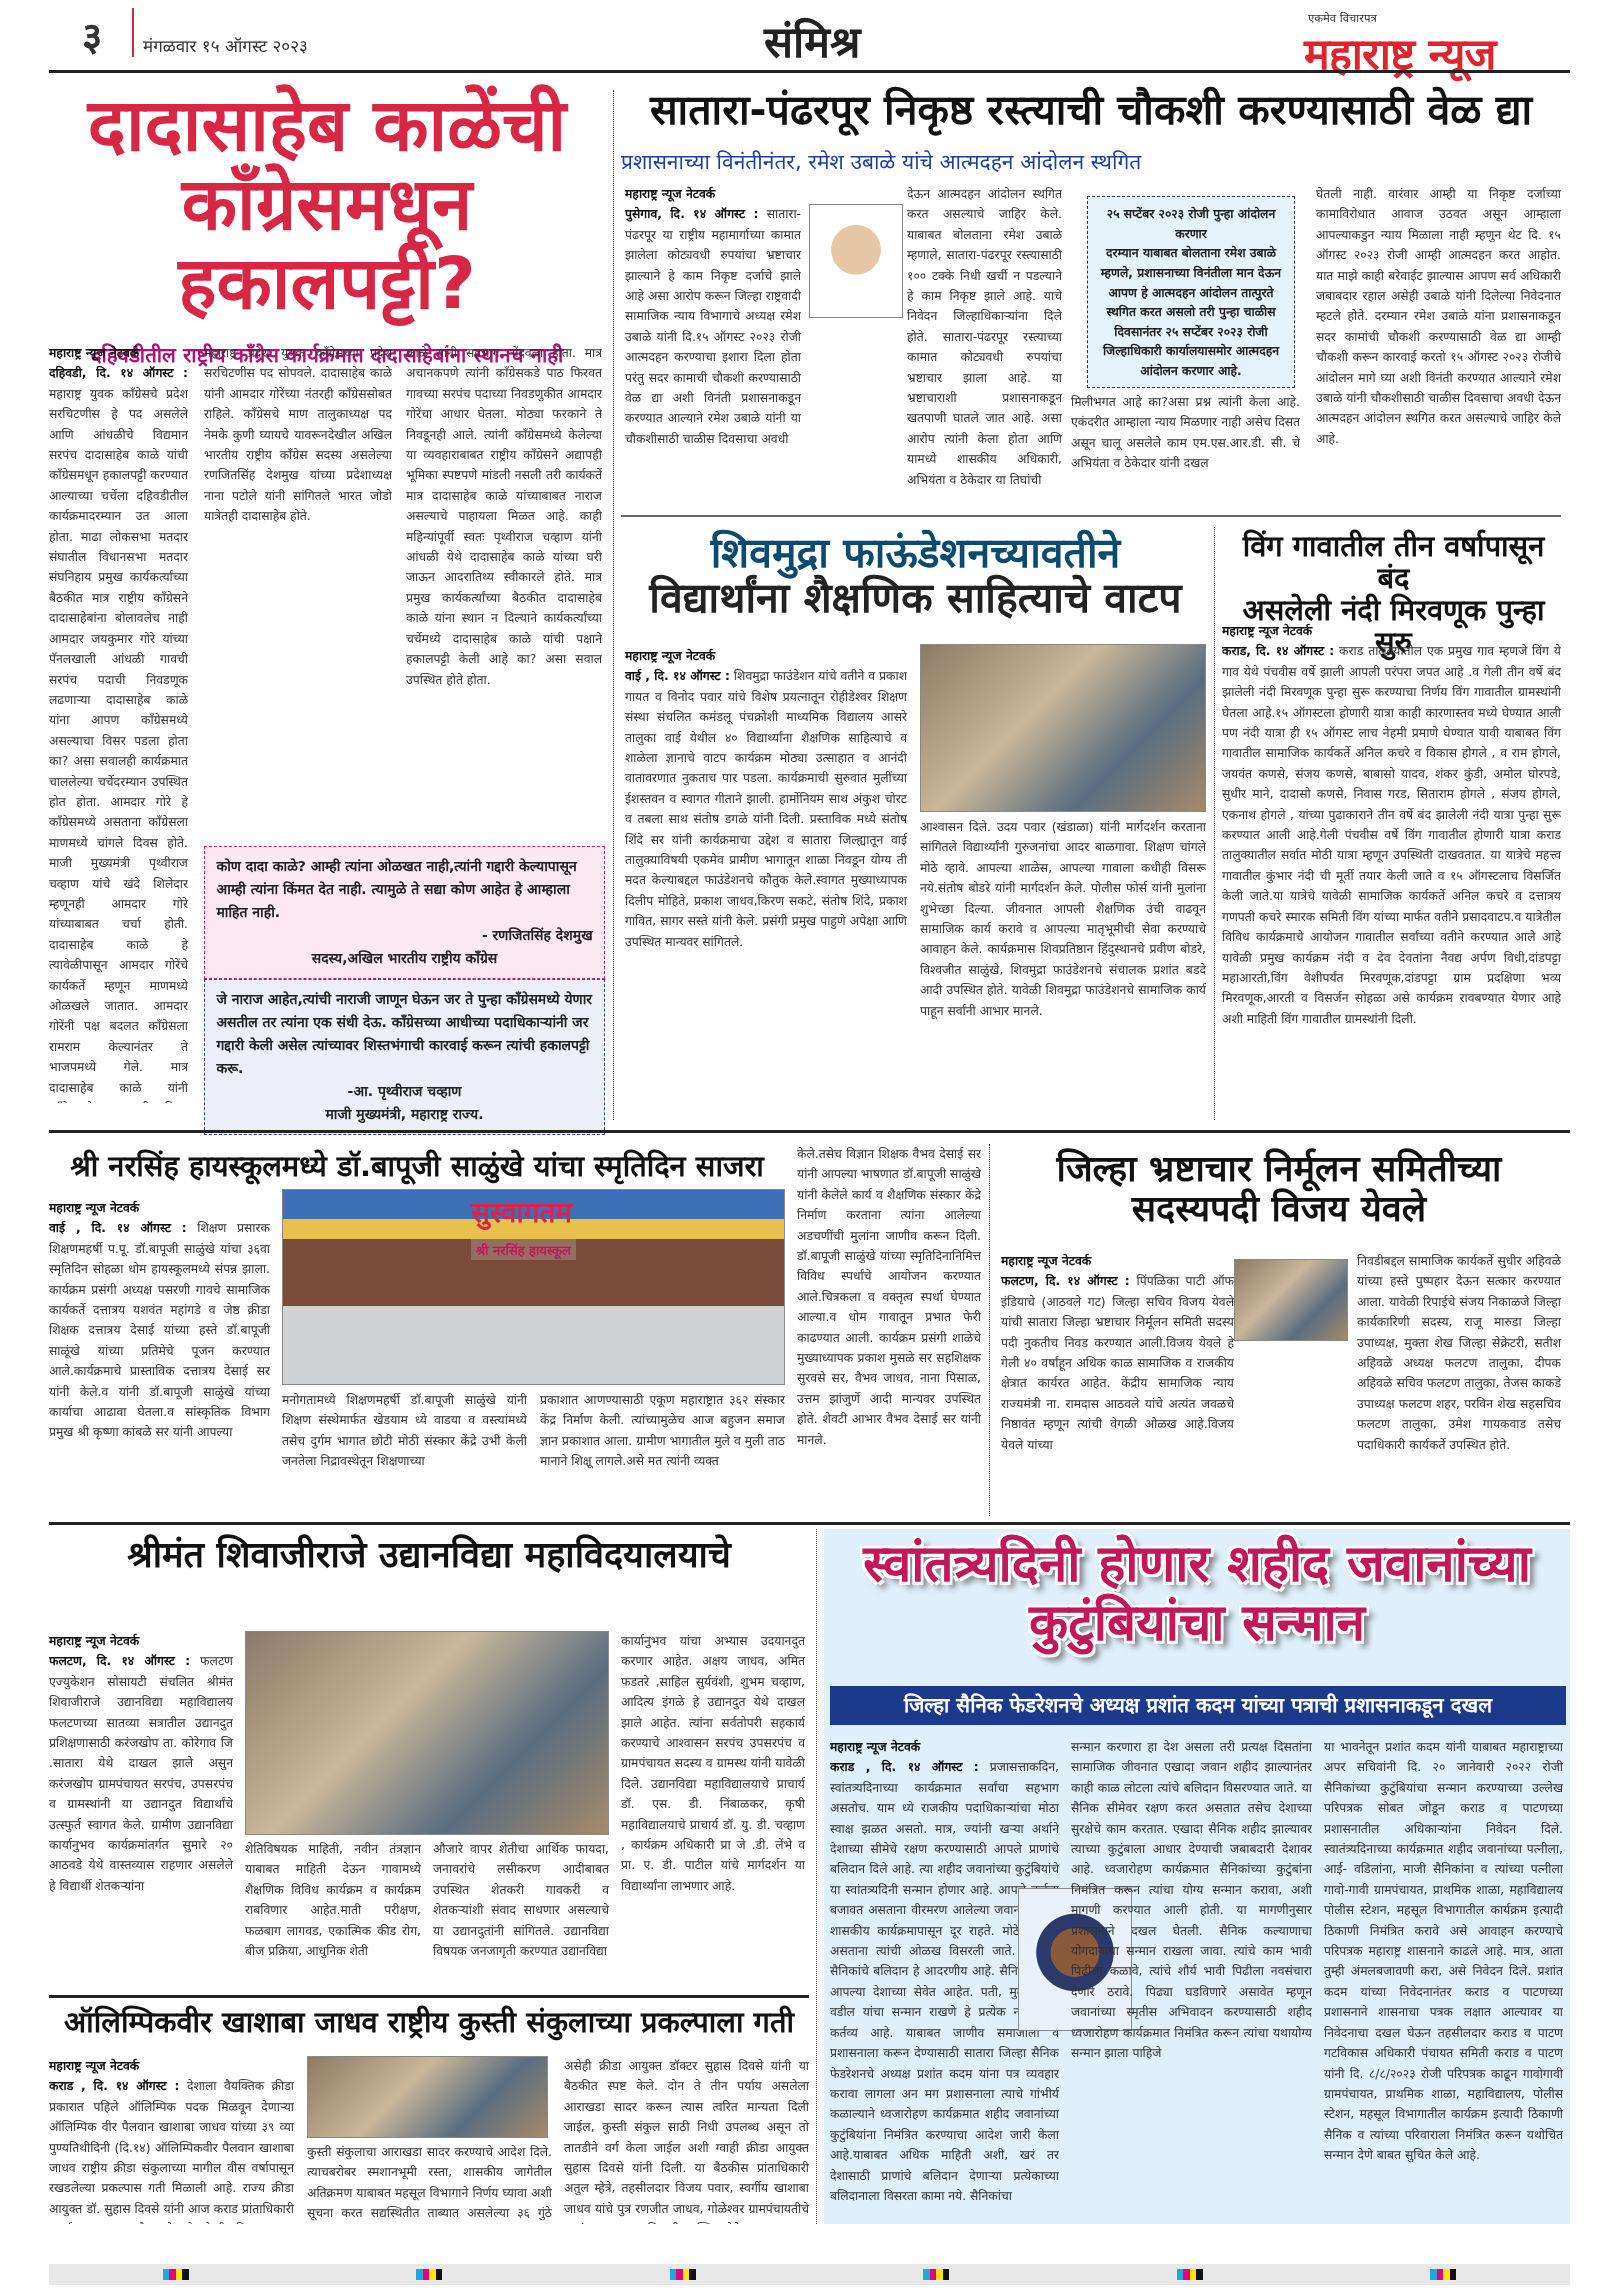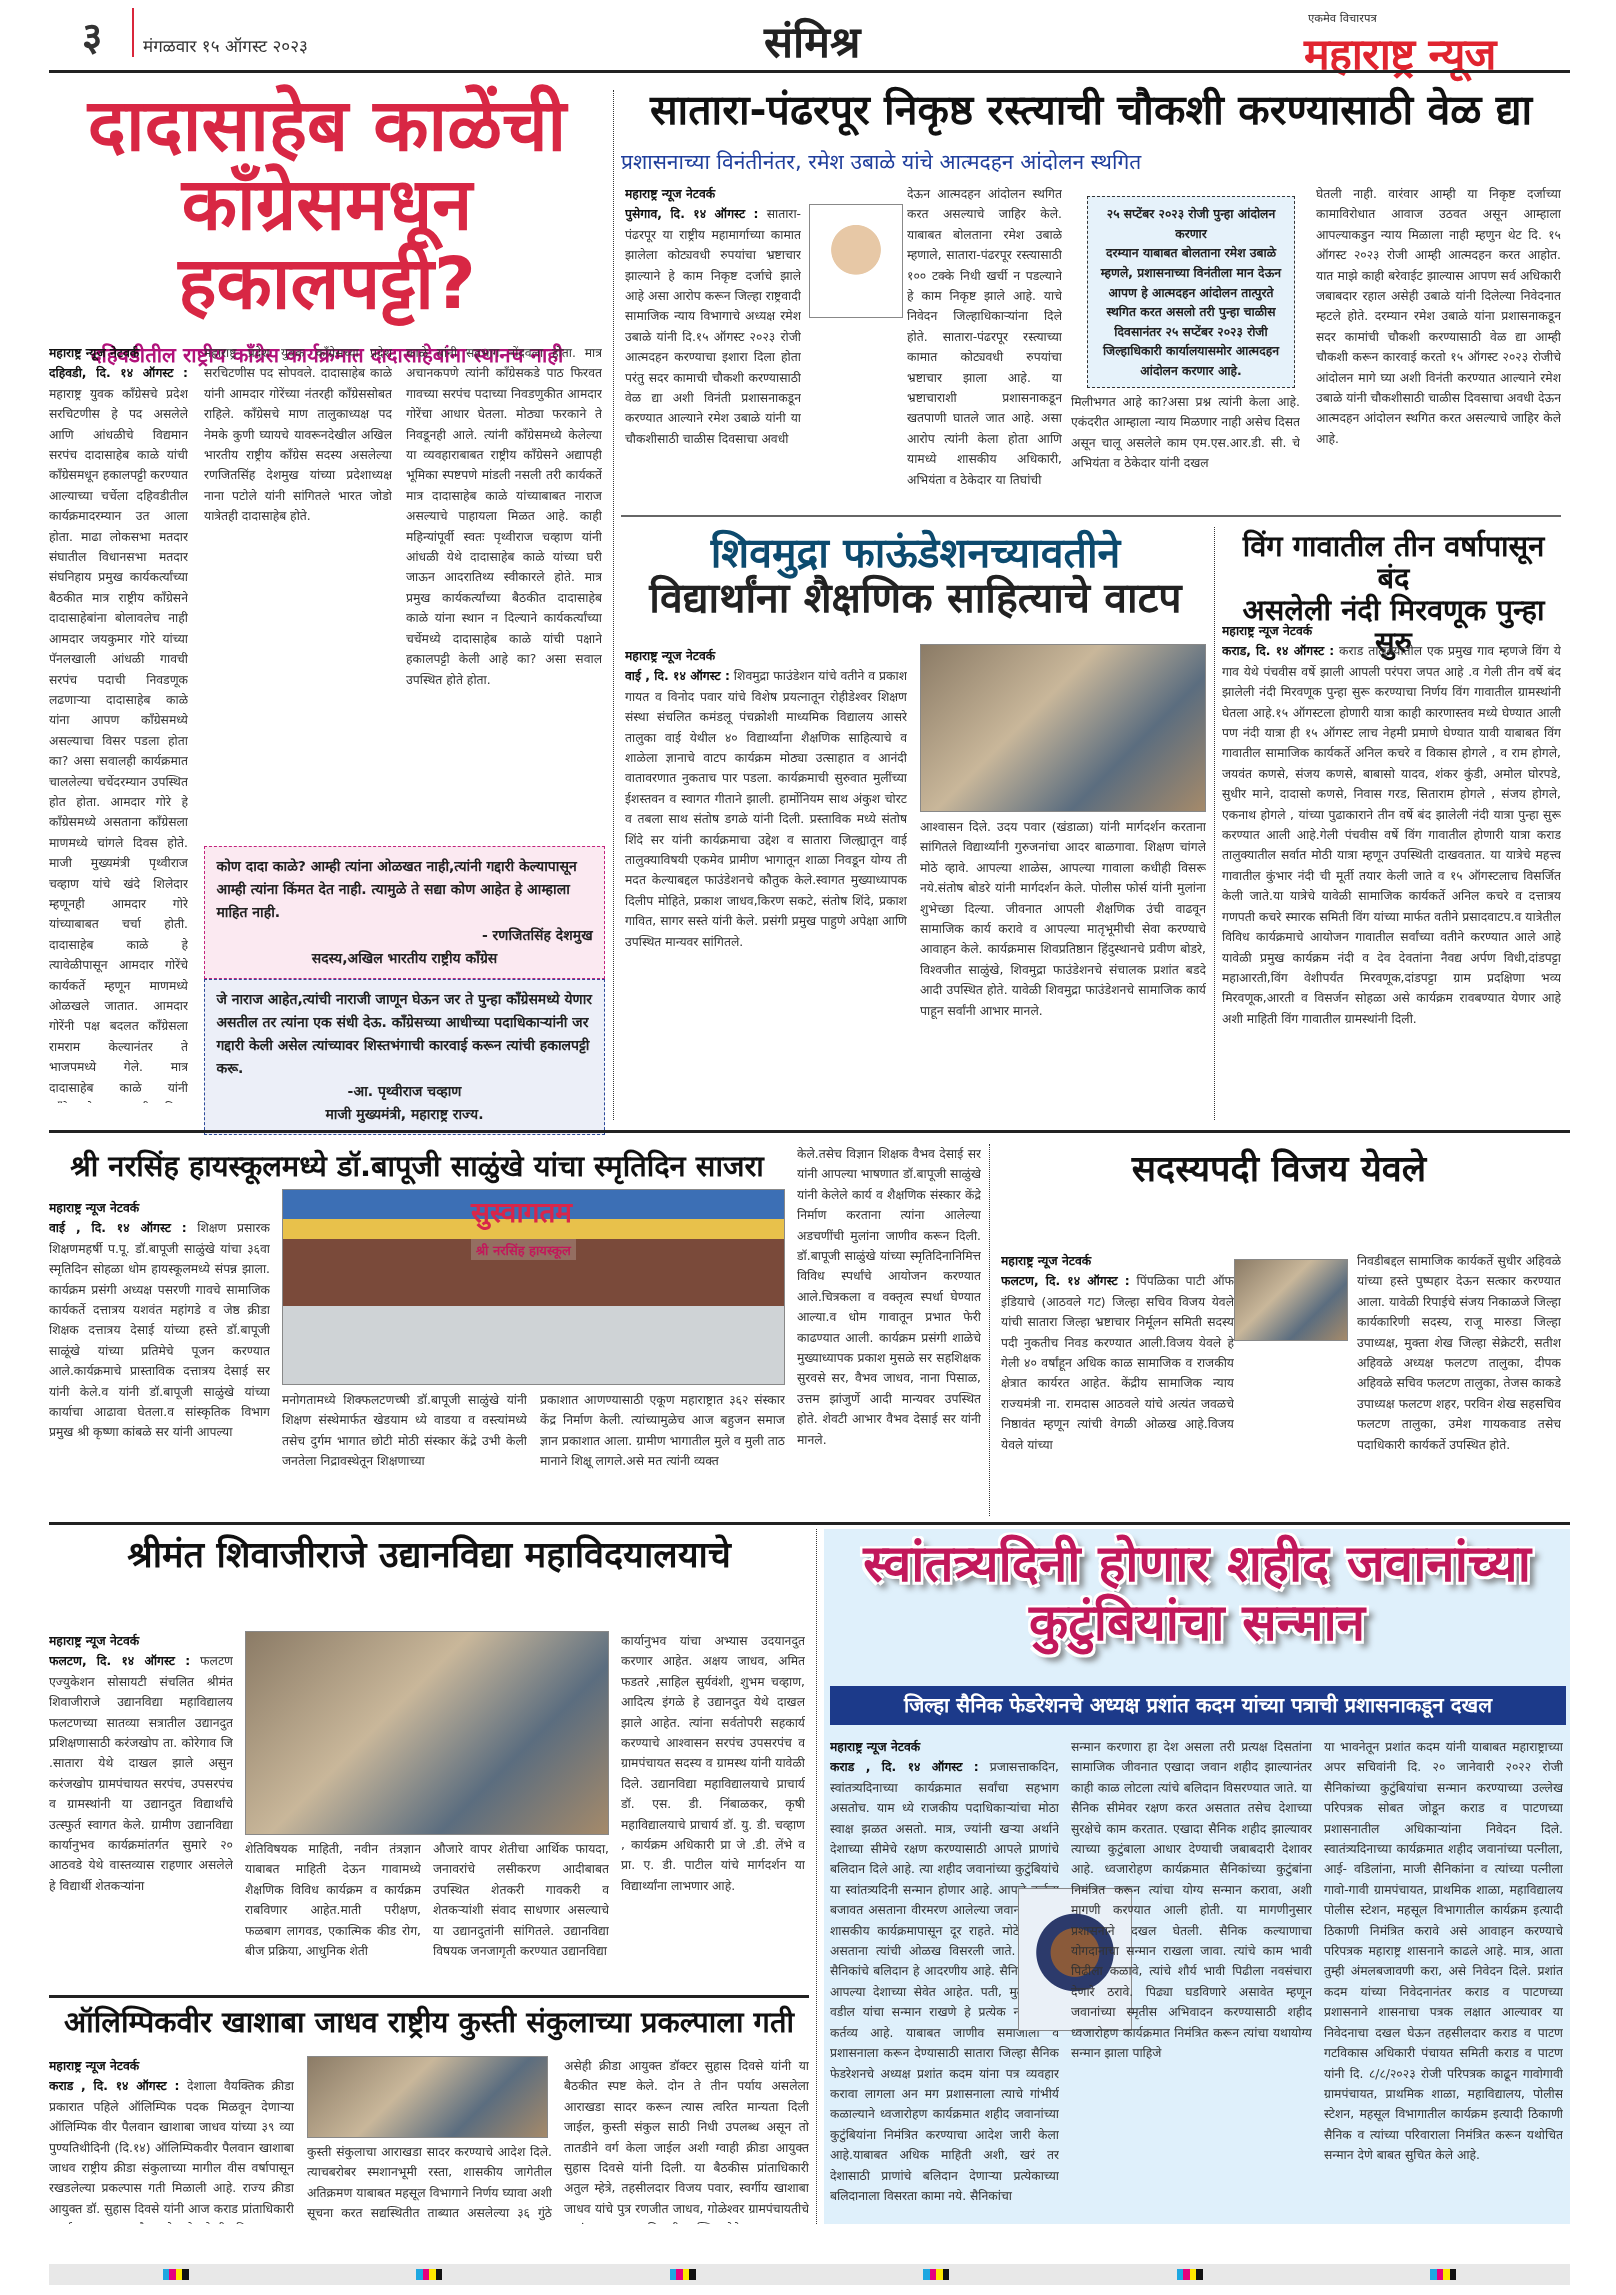"जिल्हा भ्रष्टाचार निर्मूलन समितीच्या" div.hl { html: none -> <div>जिल्हा भ्रष्टाचार निर्मूलन समितीच्या</div> }
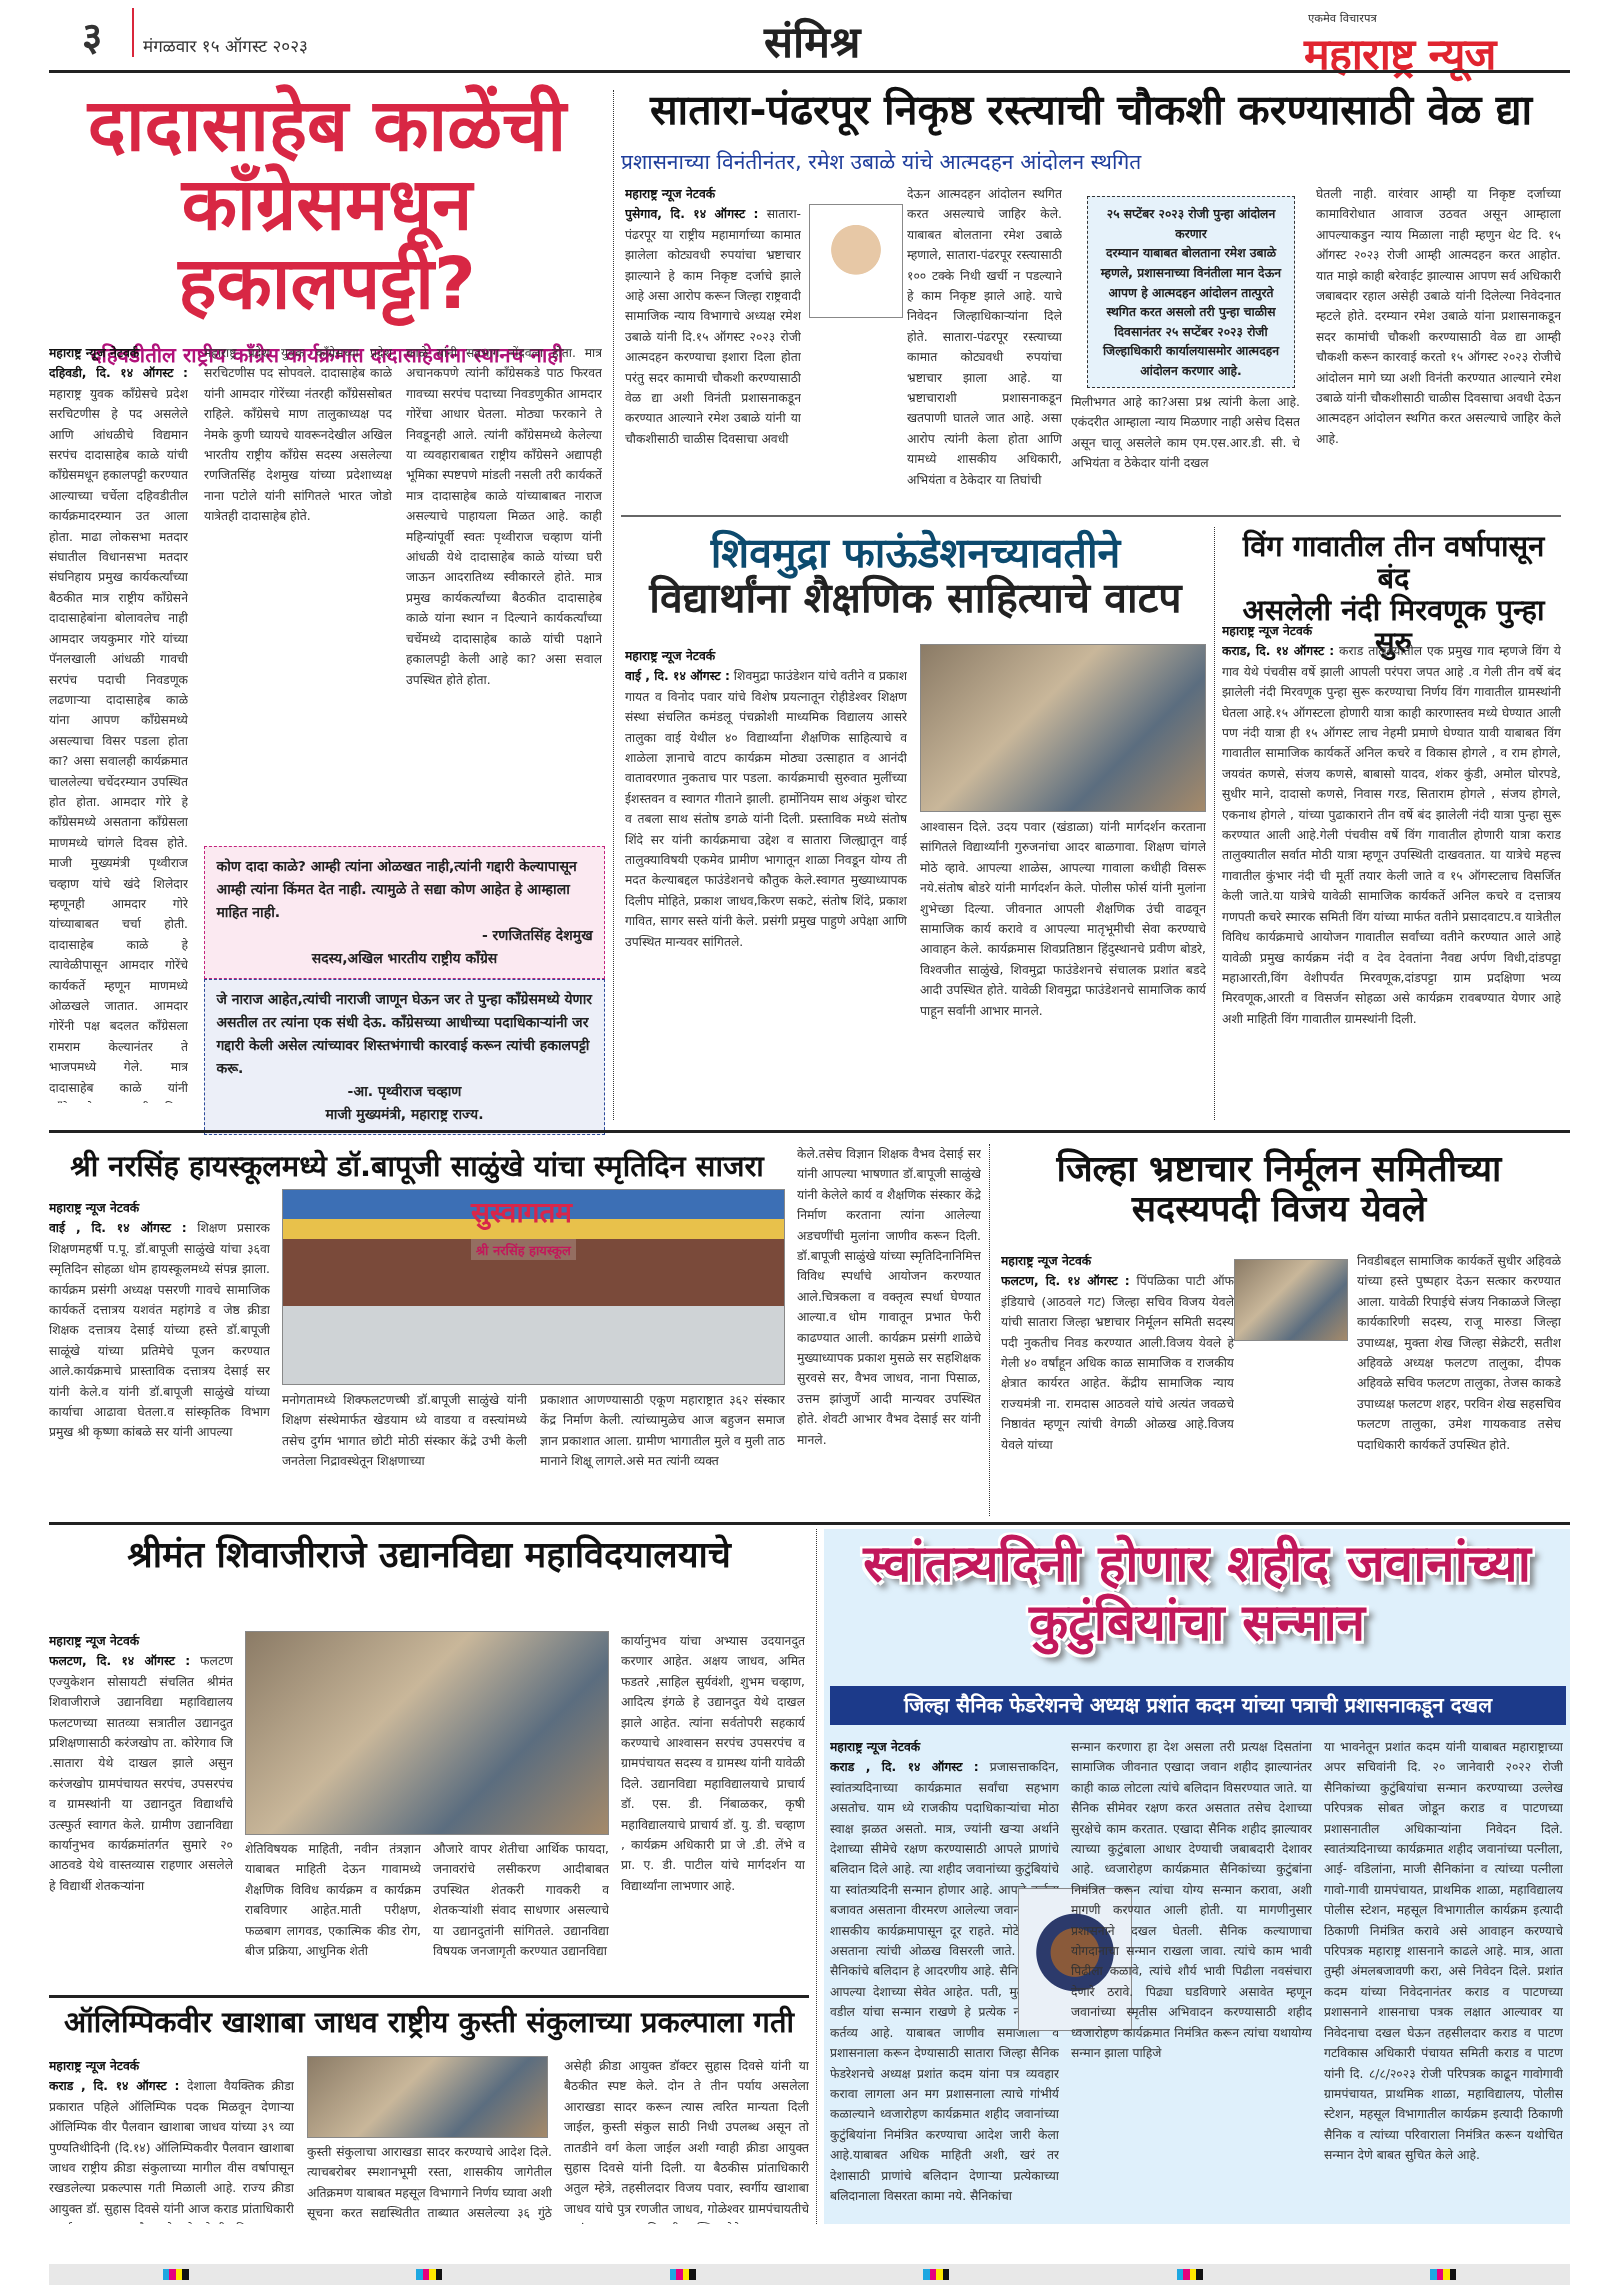"मनोगतामध्ये शिक्फलटणच्षी डॉ.बापूजी" div.abs { text: शिक्फलटणच्षी -> शिक्षणमहर्षी }
